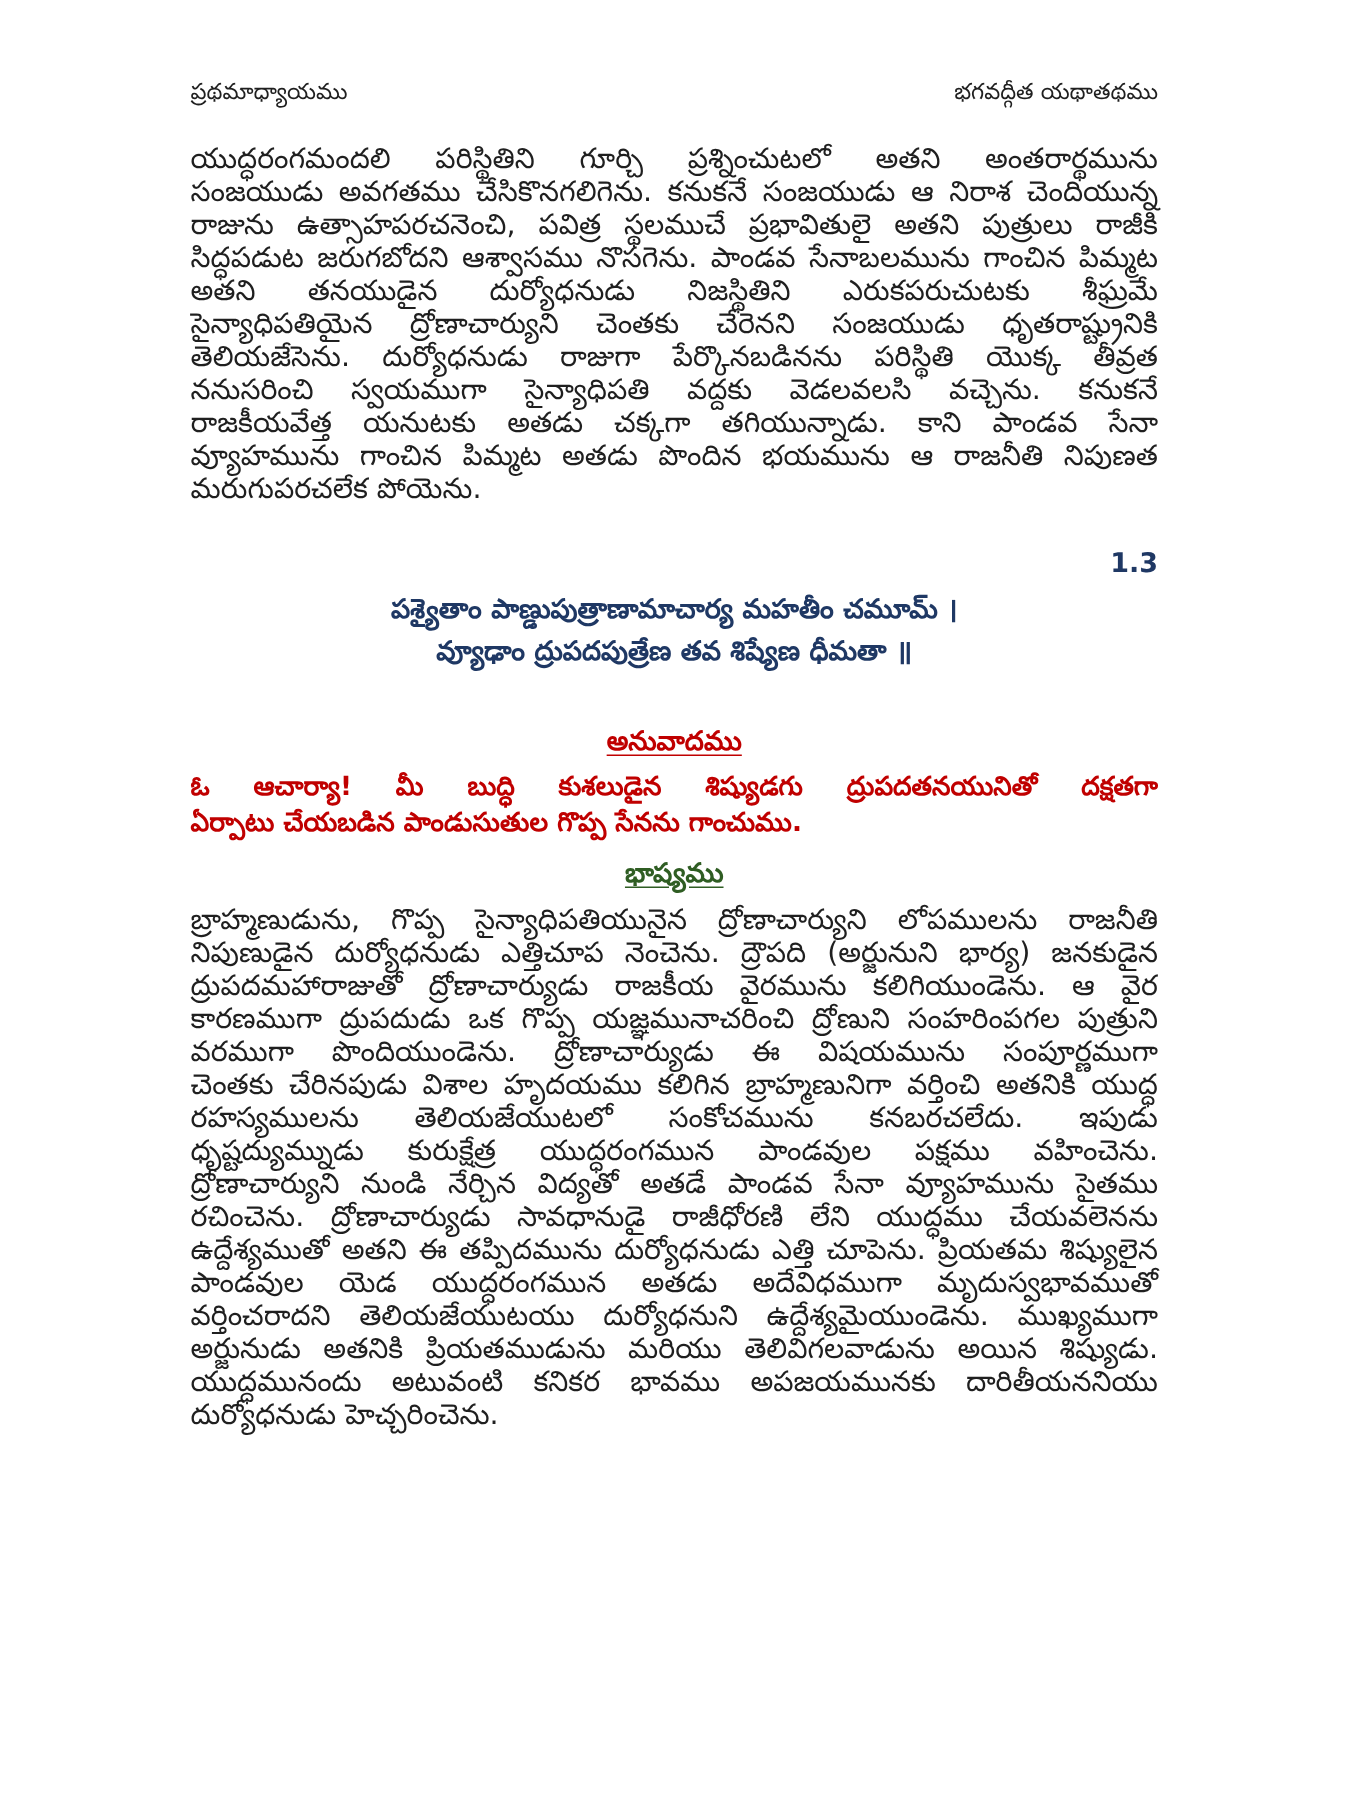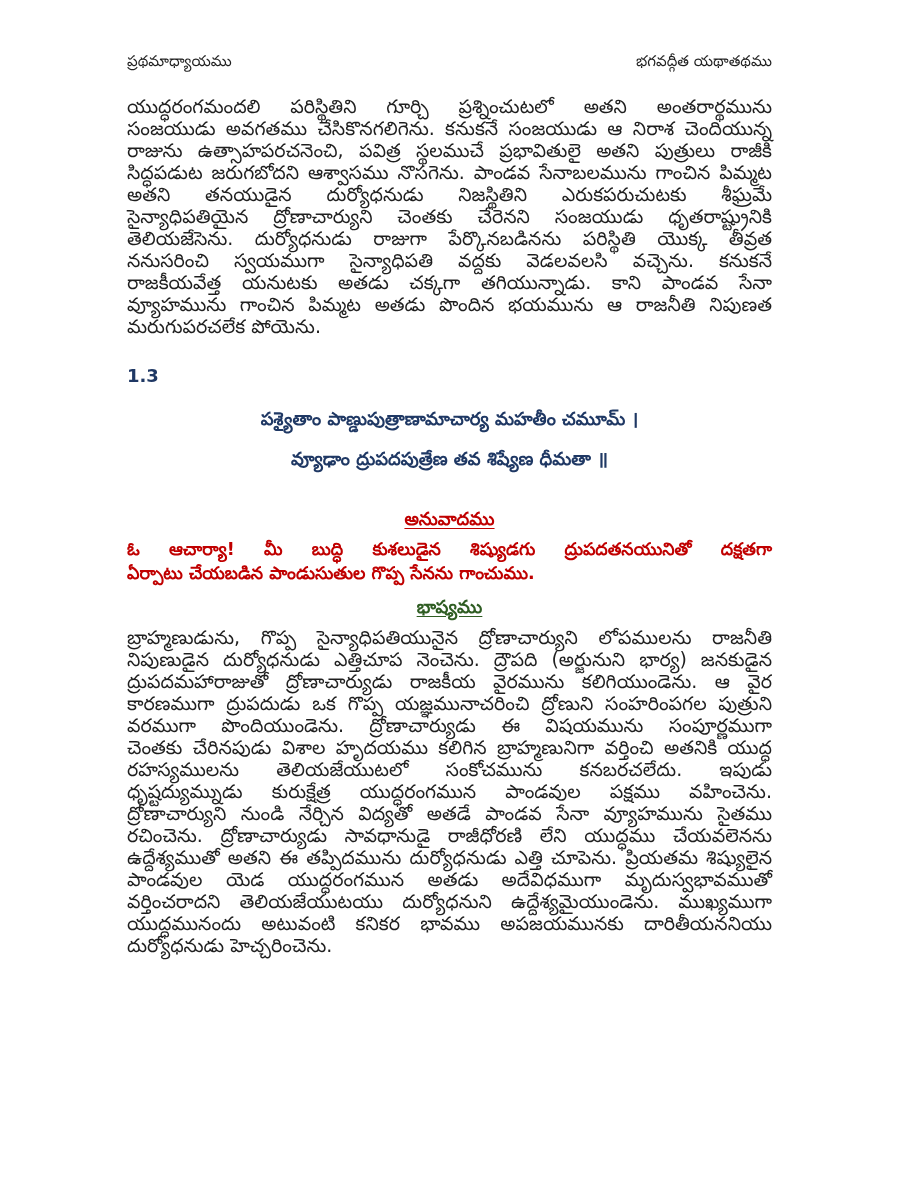"1.3" .verse-number { text-align: left -> right }
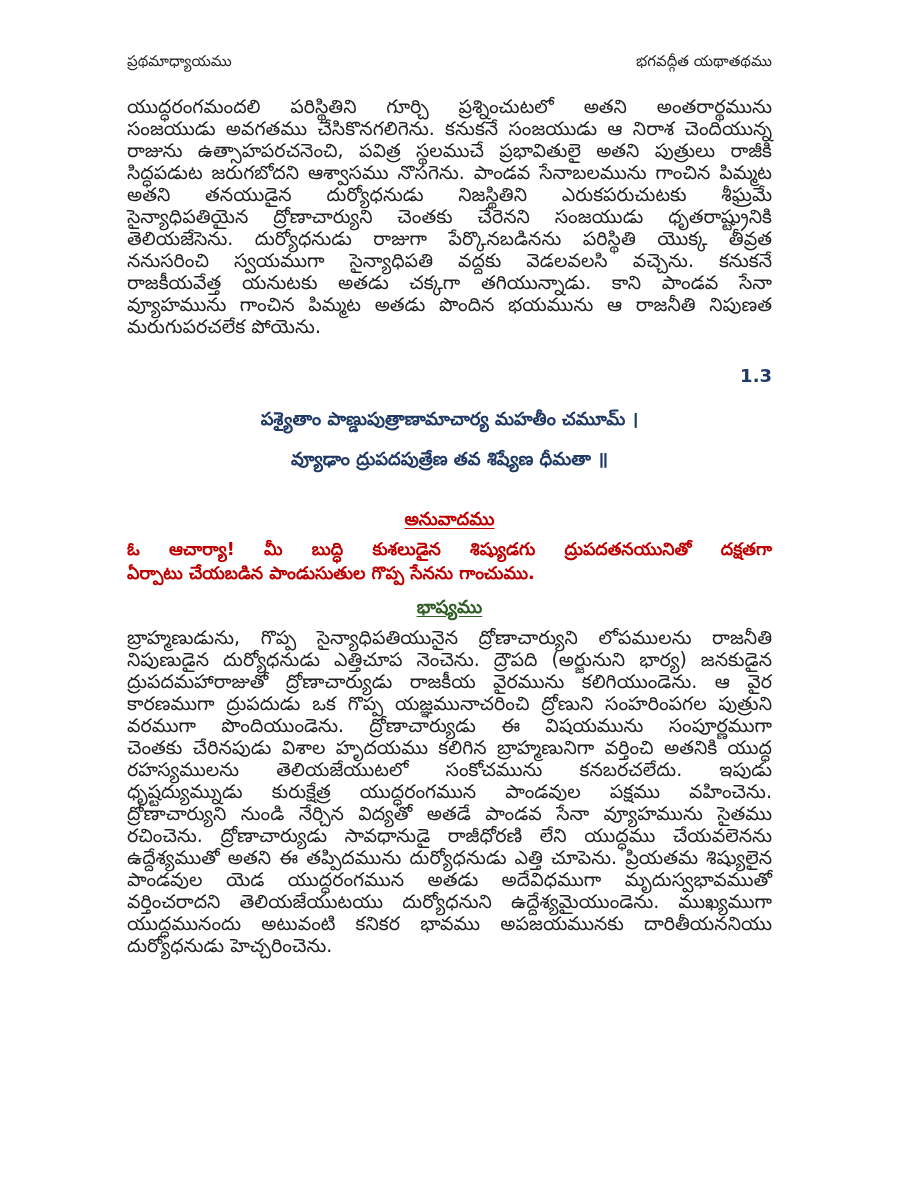"పశ్యైతాం పాణ్డుపుత్రాణామాచార్య మహతీం" .verse-line.v1 { margin-top: 21px -> 9px }
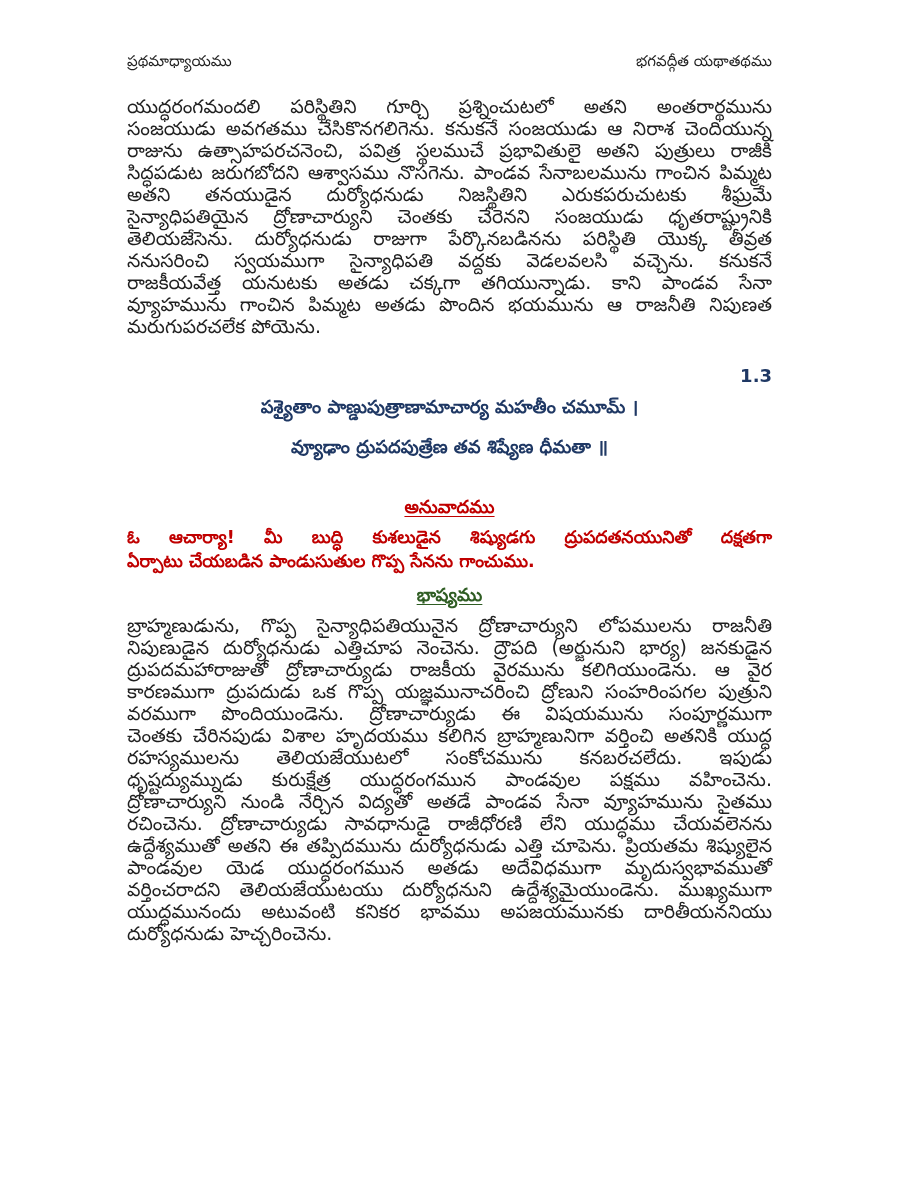"వ్యూఢాం ద్రుపదపుత్రేణ తవ శిష్యేణ ధీమతా" .verse-line.v2 { margin-top: 18px -> 6px }
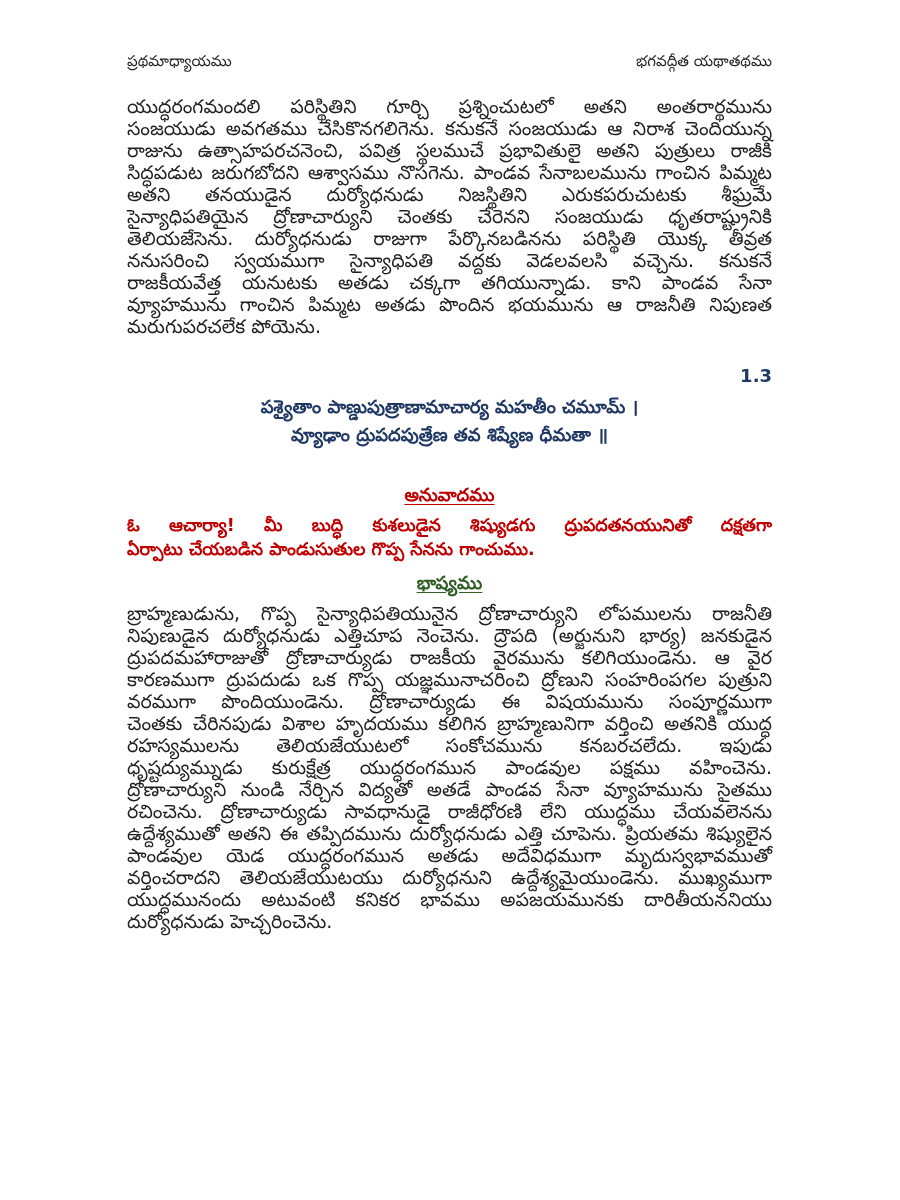"అర్జునుడు అతనికి ప్రియతముడును మరియు" div.jline { html: none -> <div>అర్జునుడు అతనికి ప్రియతముడును మరియు తెలివిగలవాడును అయిన శిష్యుడు.</div> }
